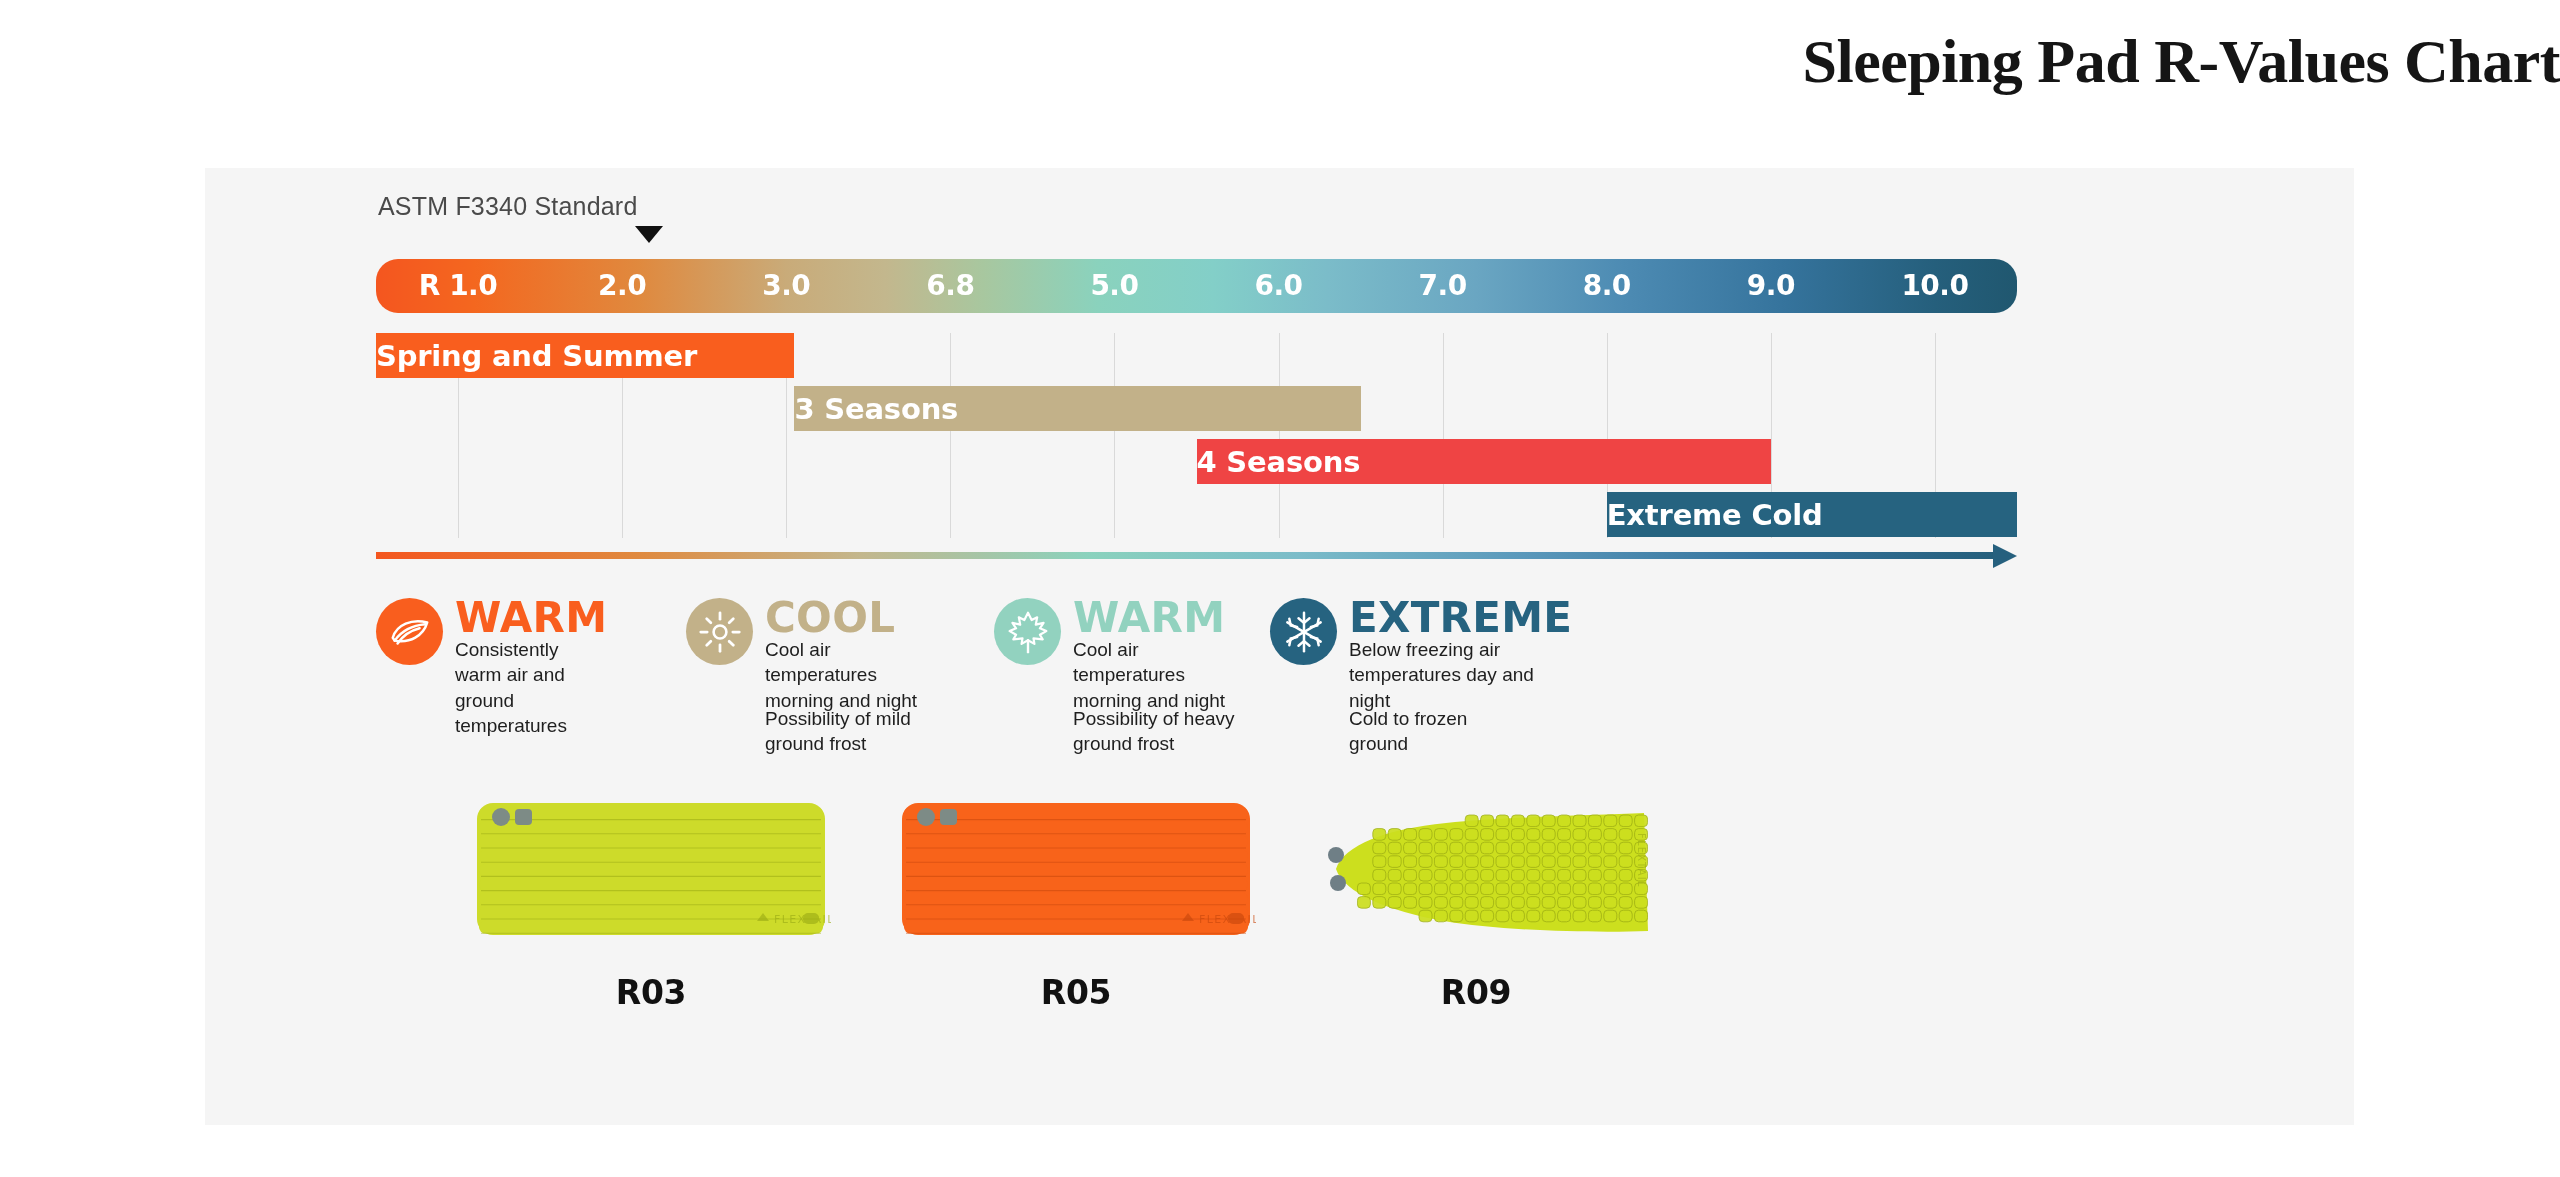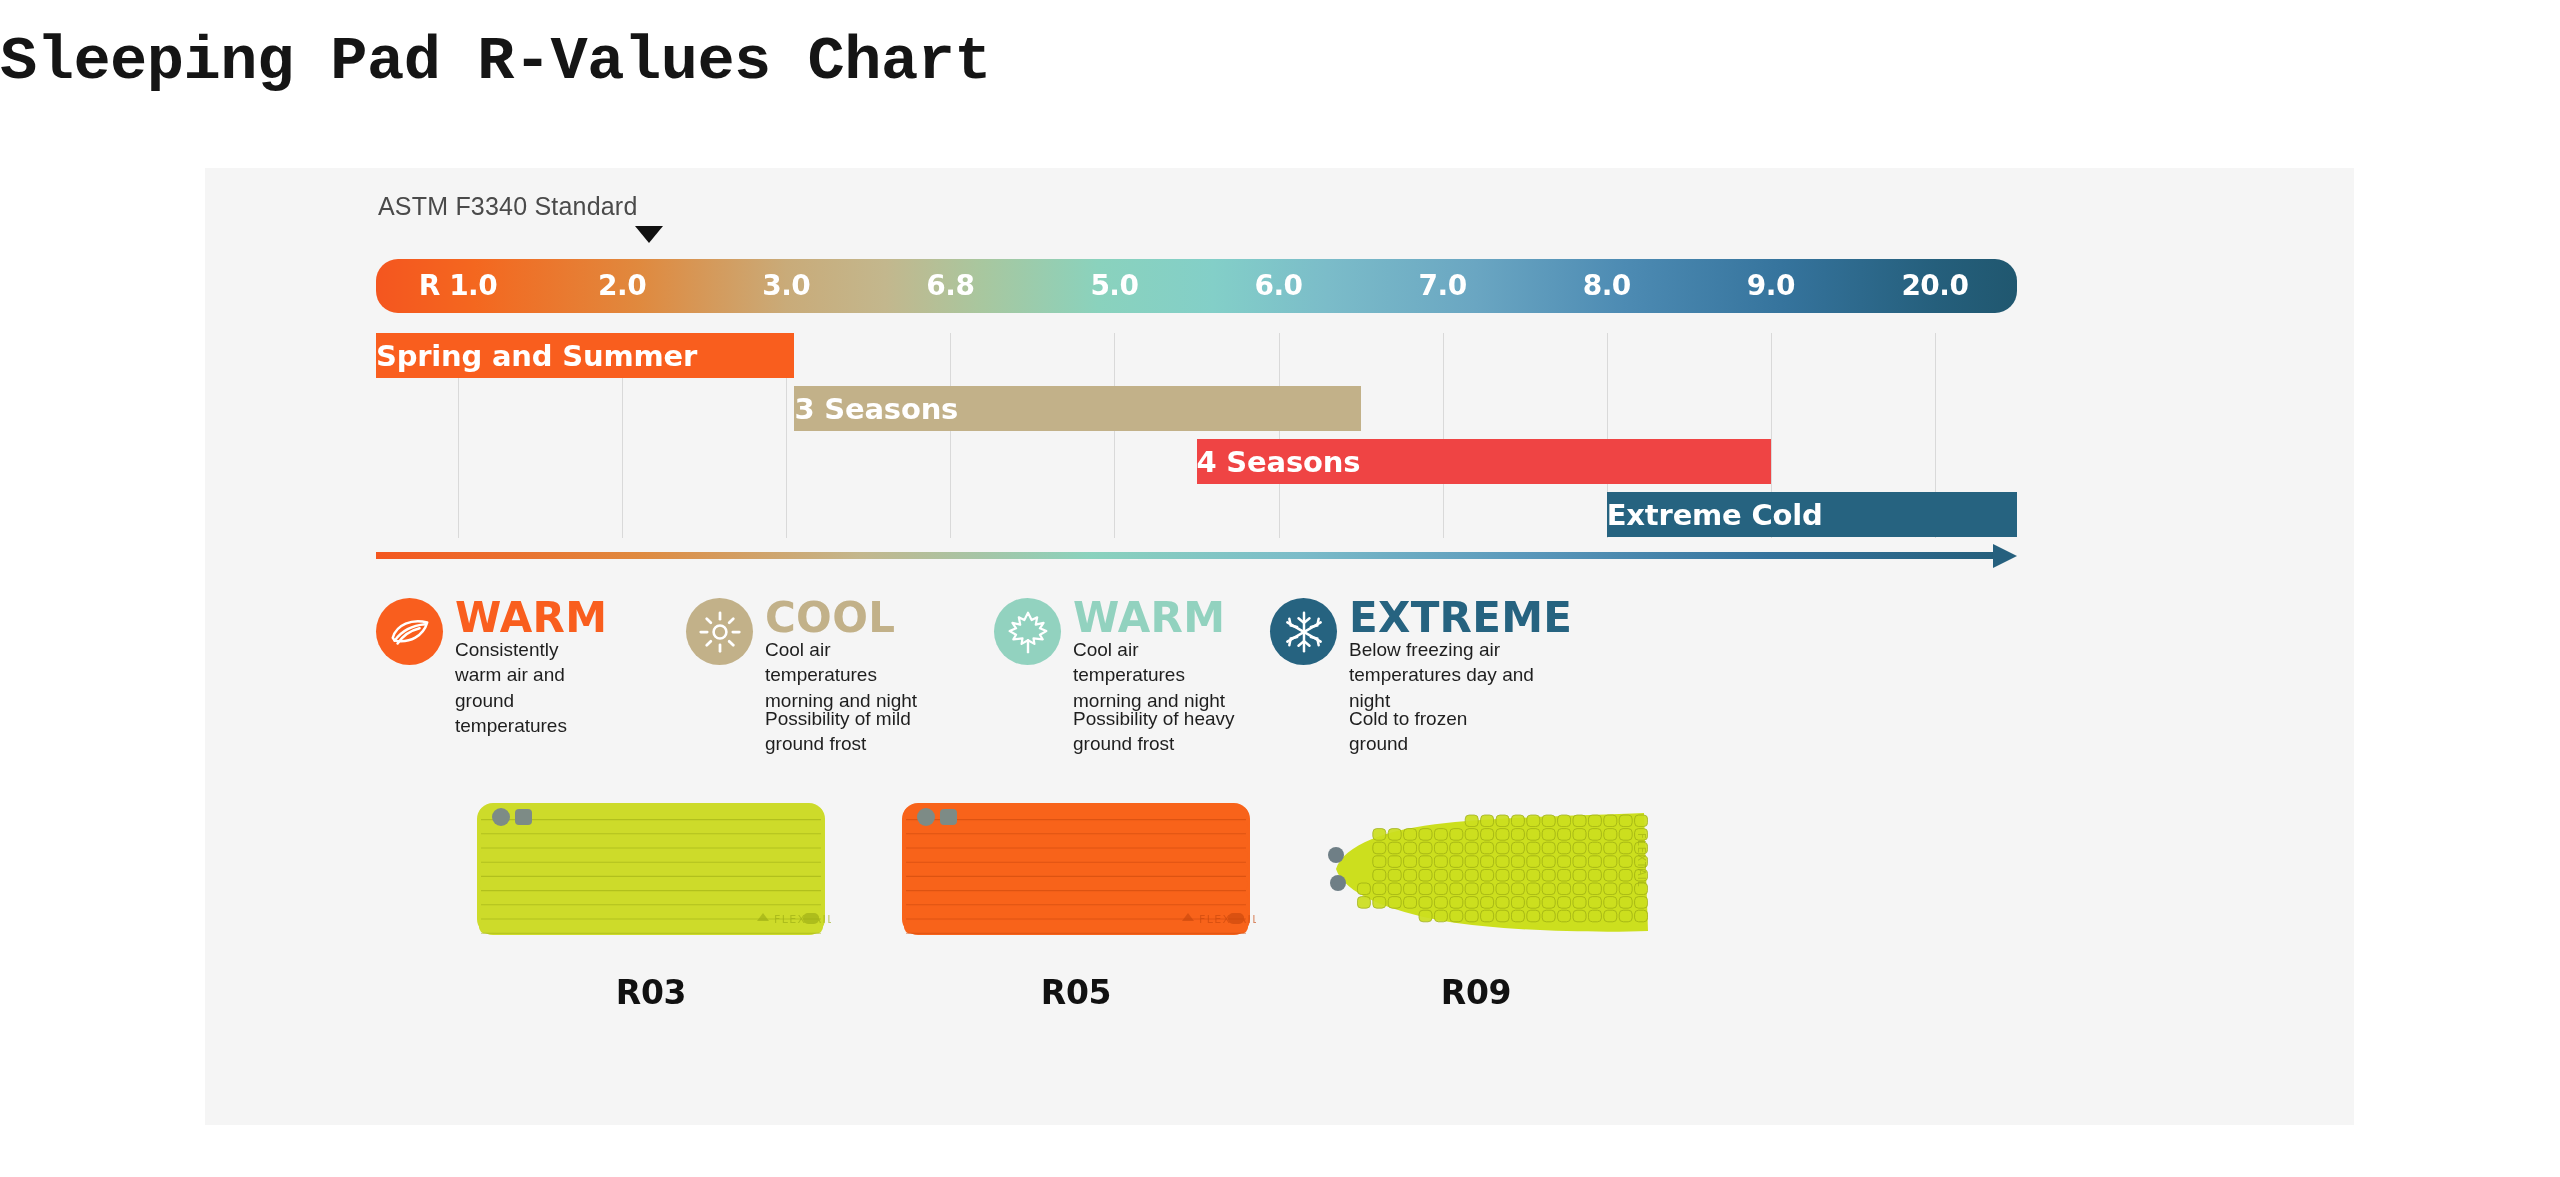"Sleeping Pad R-Values Chart" .title { font-family: Liberation Mono, monospace -> Liberation Serif, serif; text-align: left -> right }
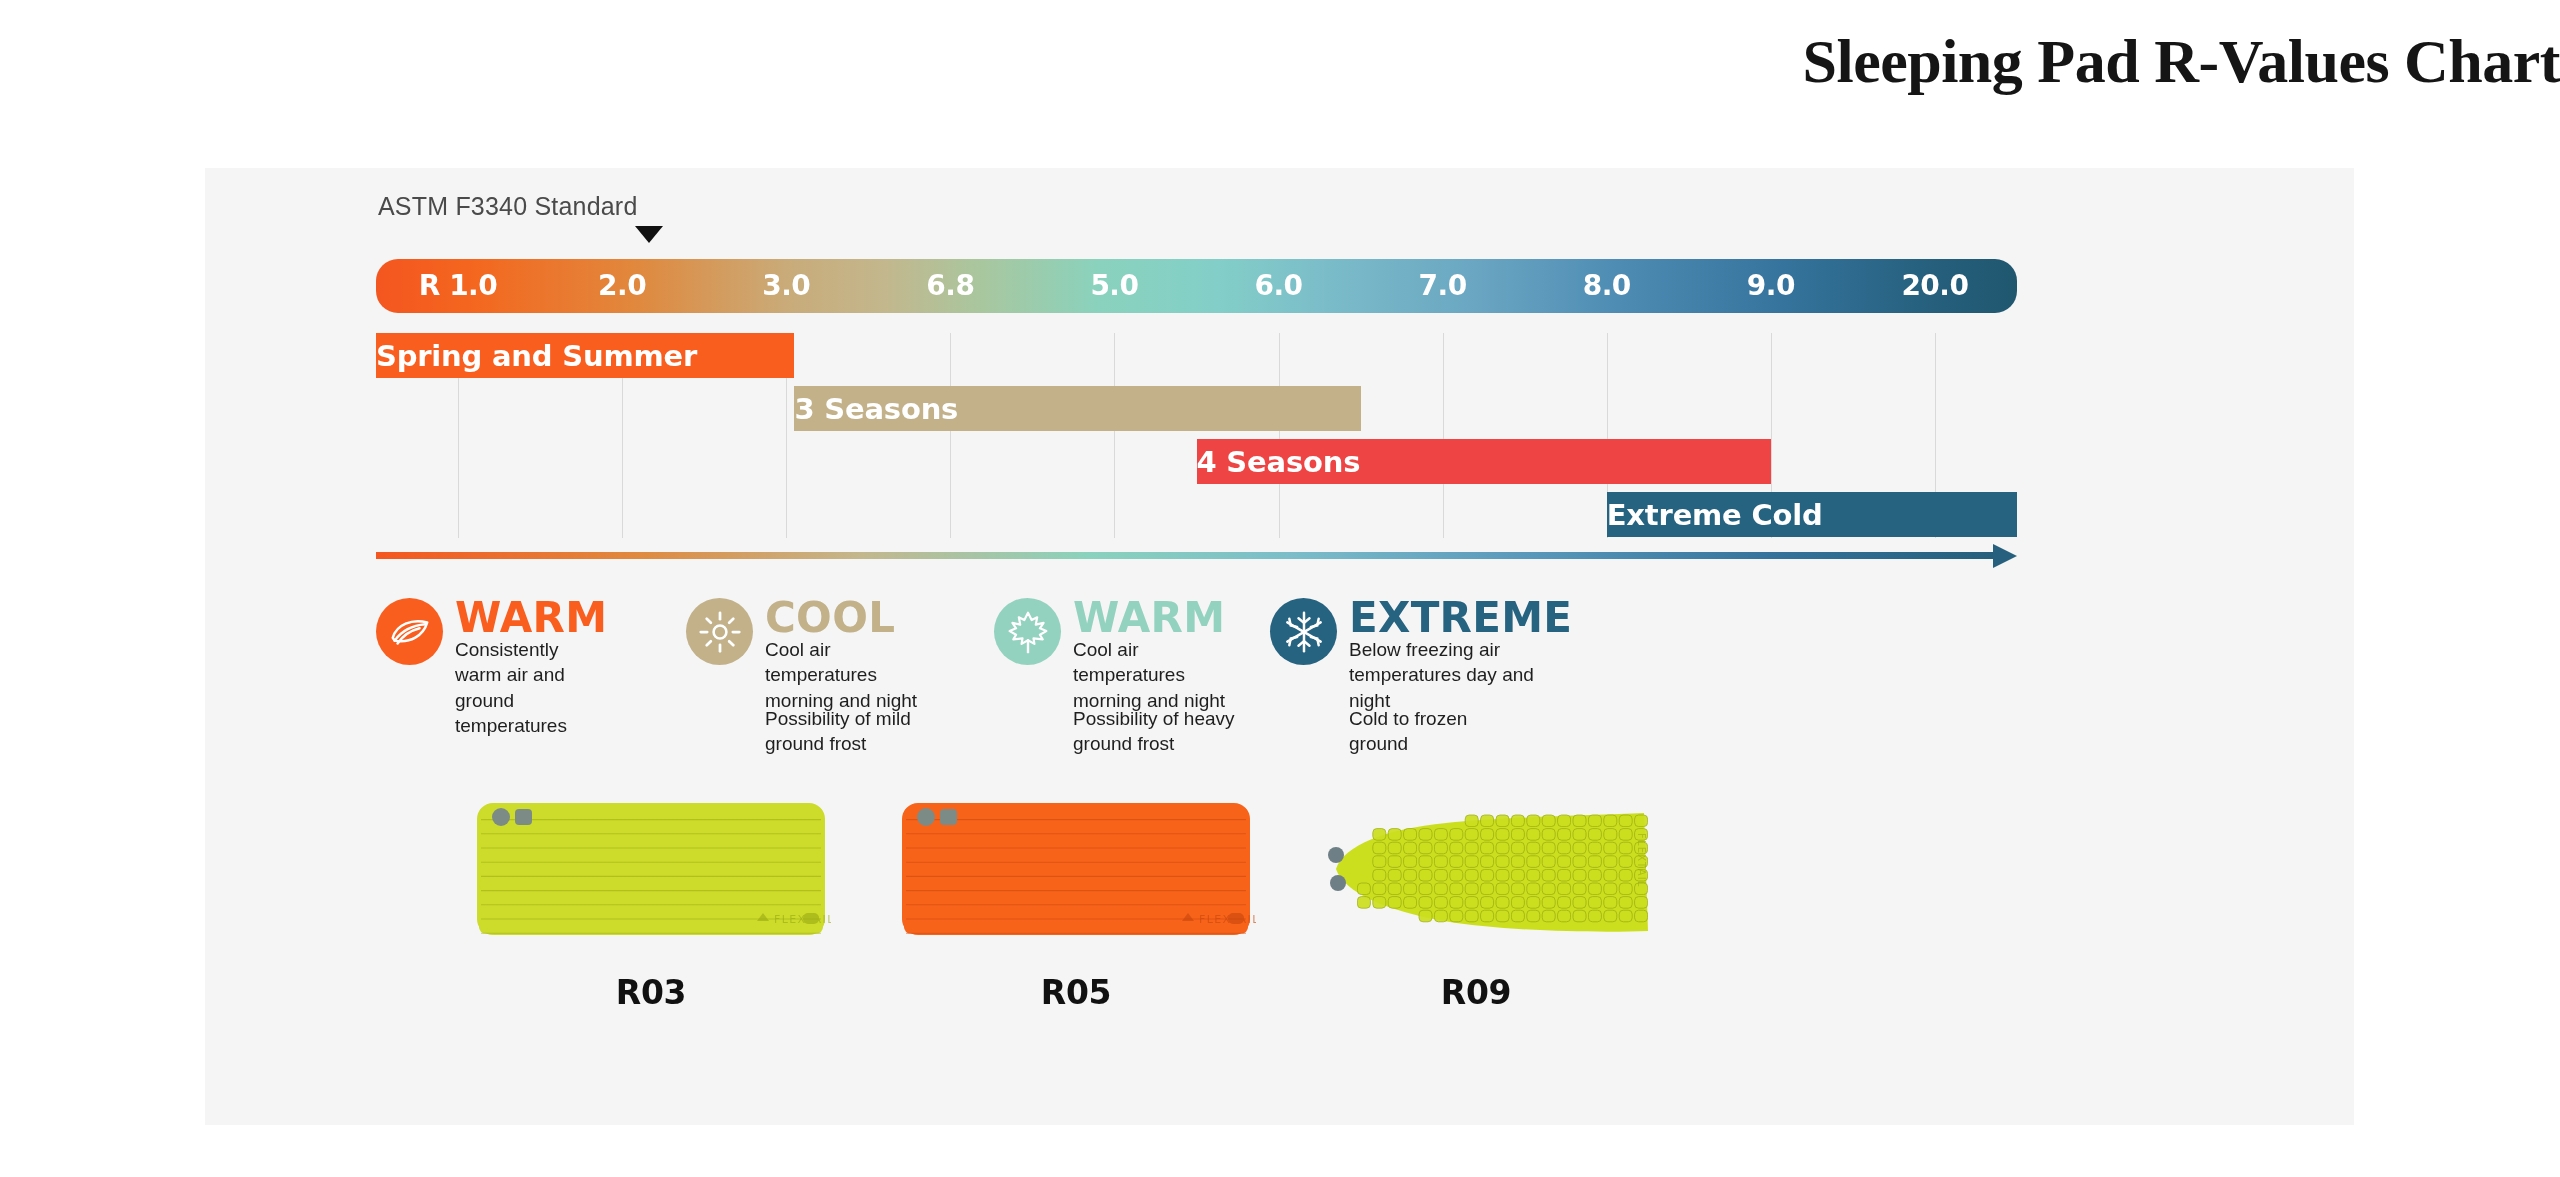"20.0" div.scale-tick { text: 20.0 -> 10.0 }
